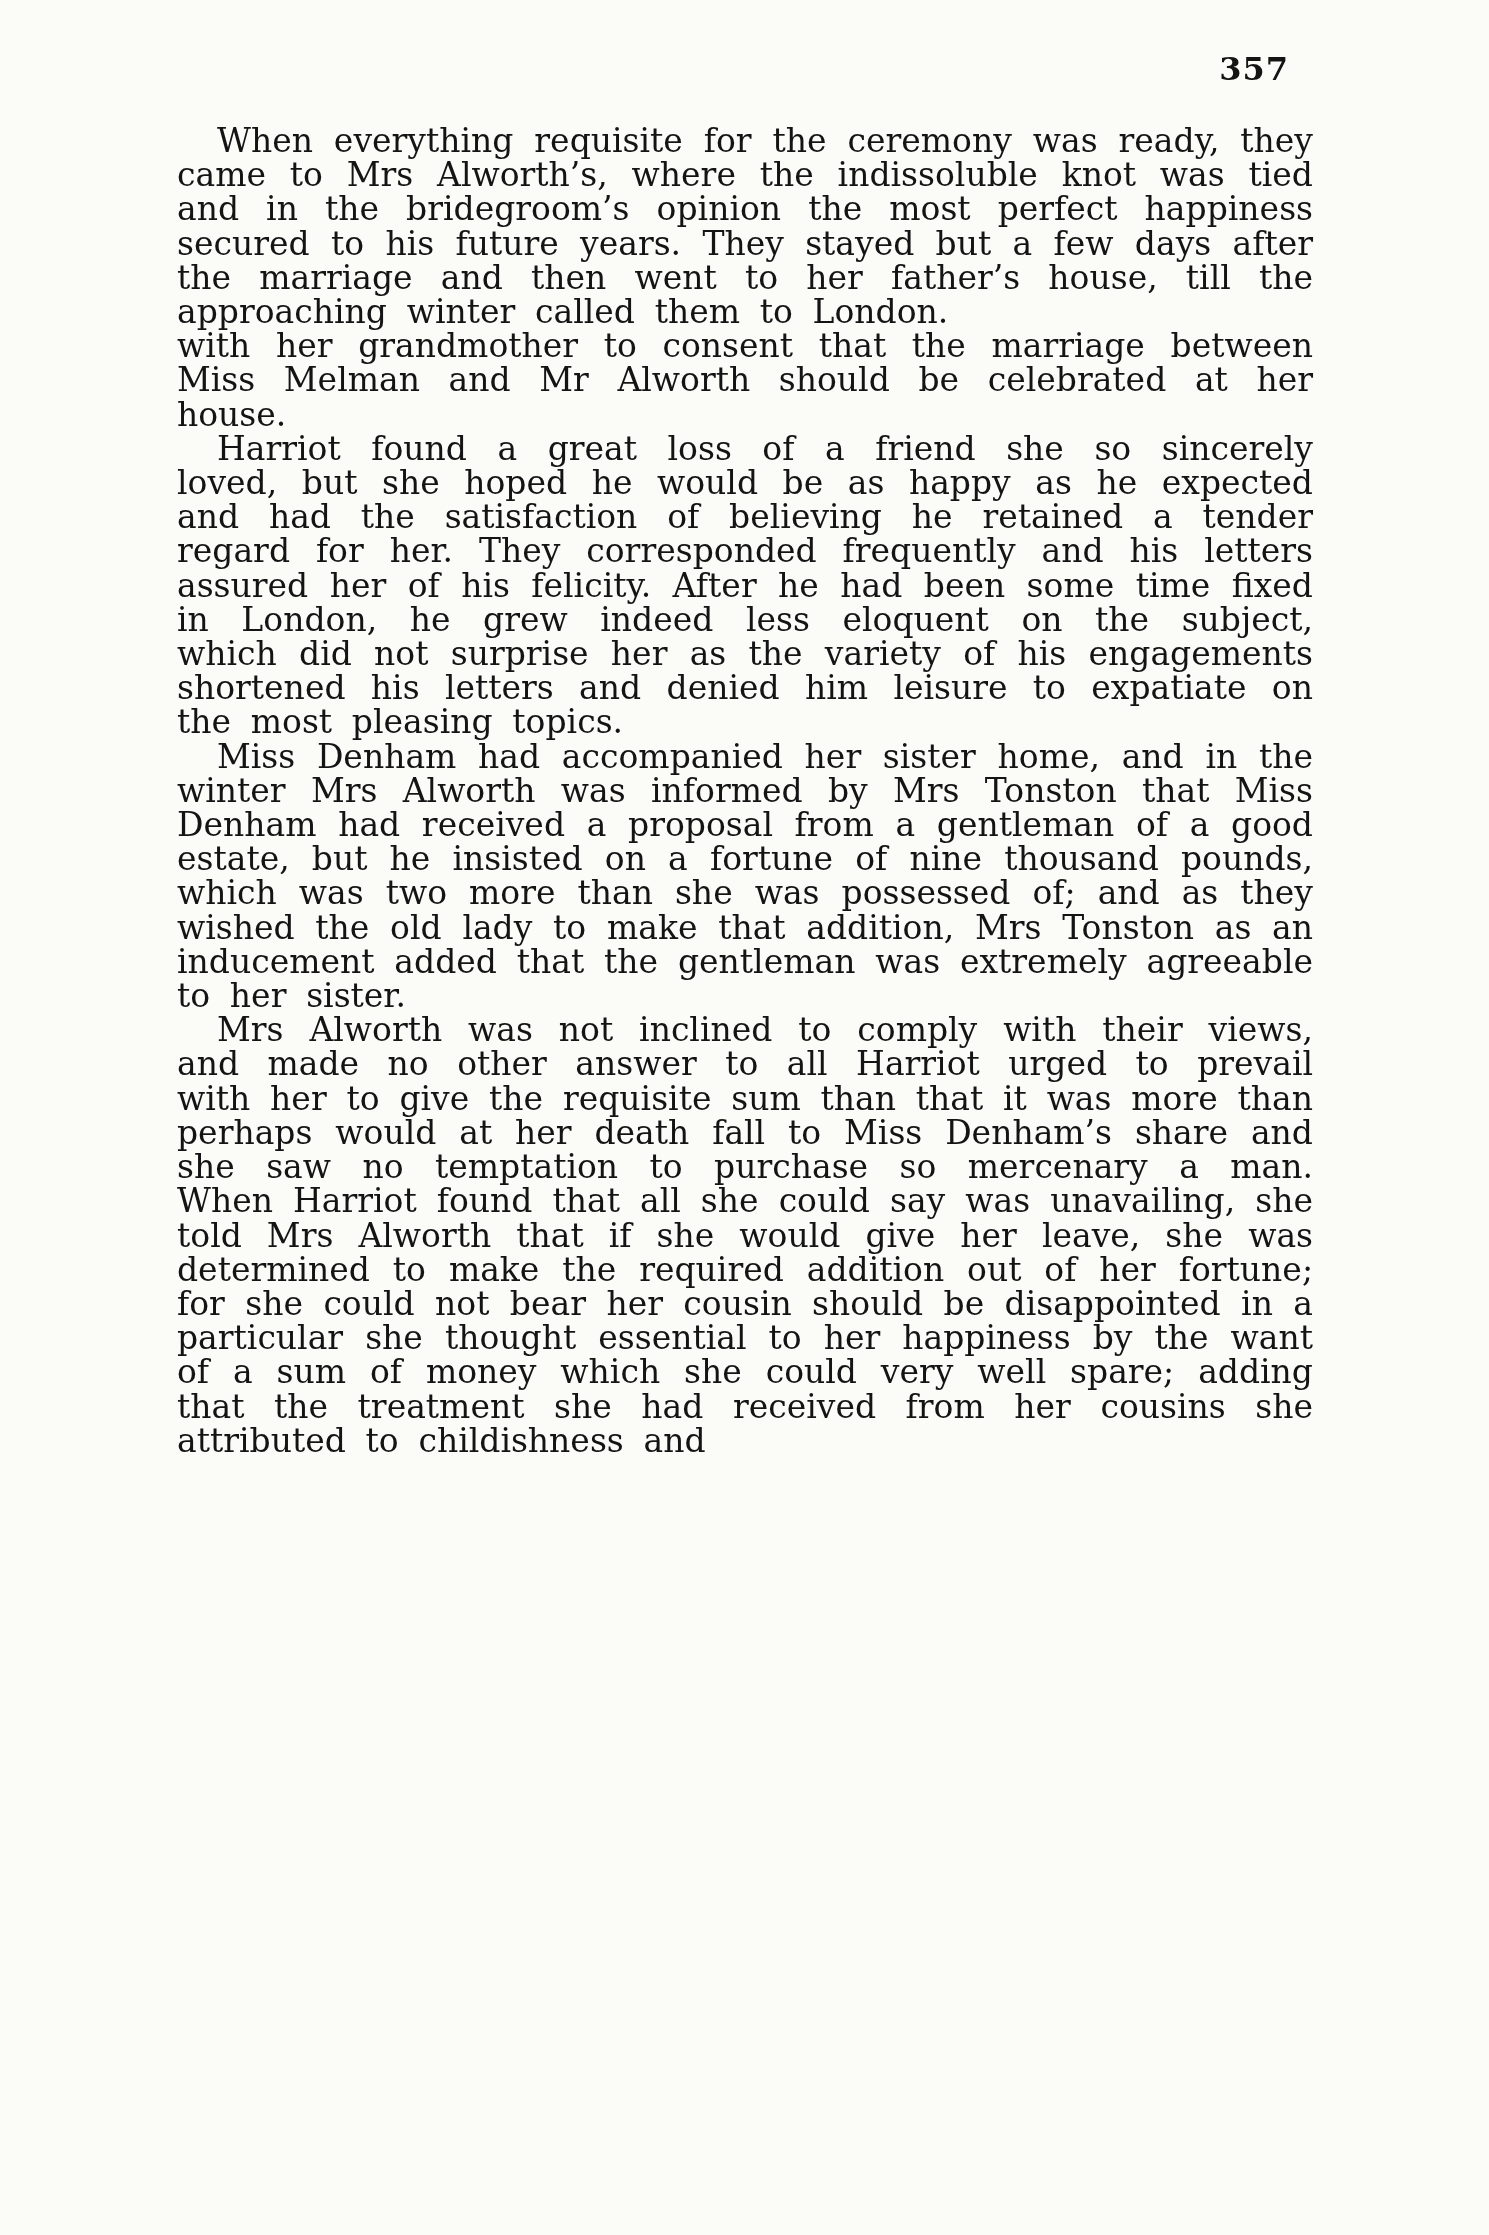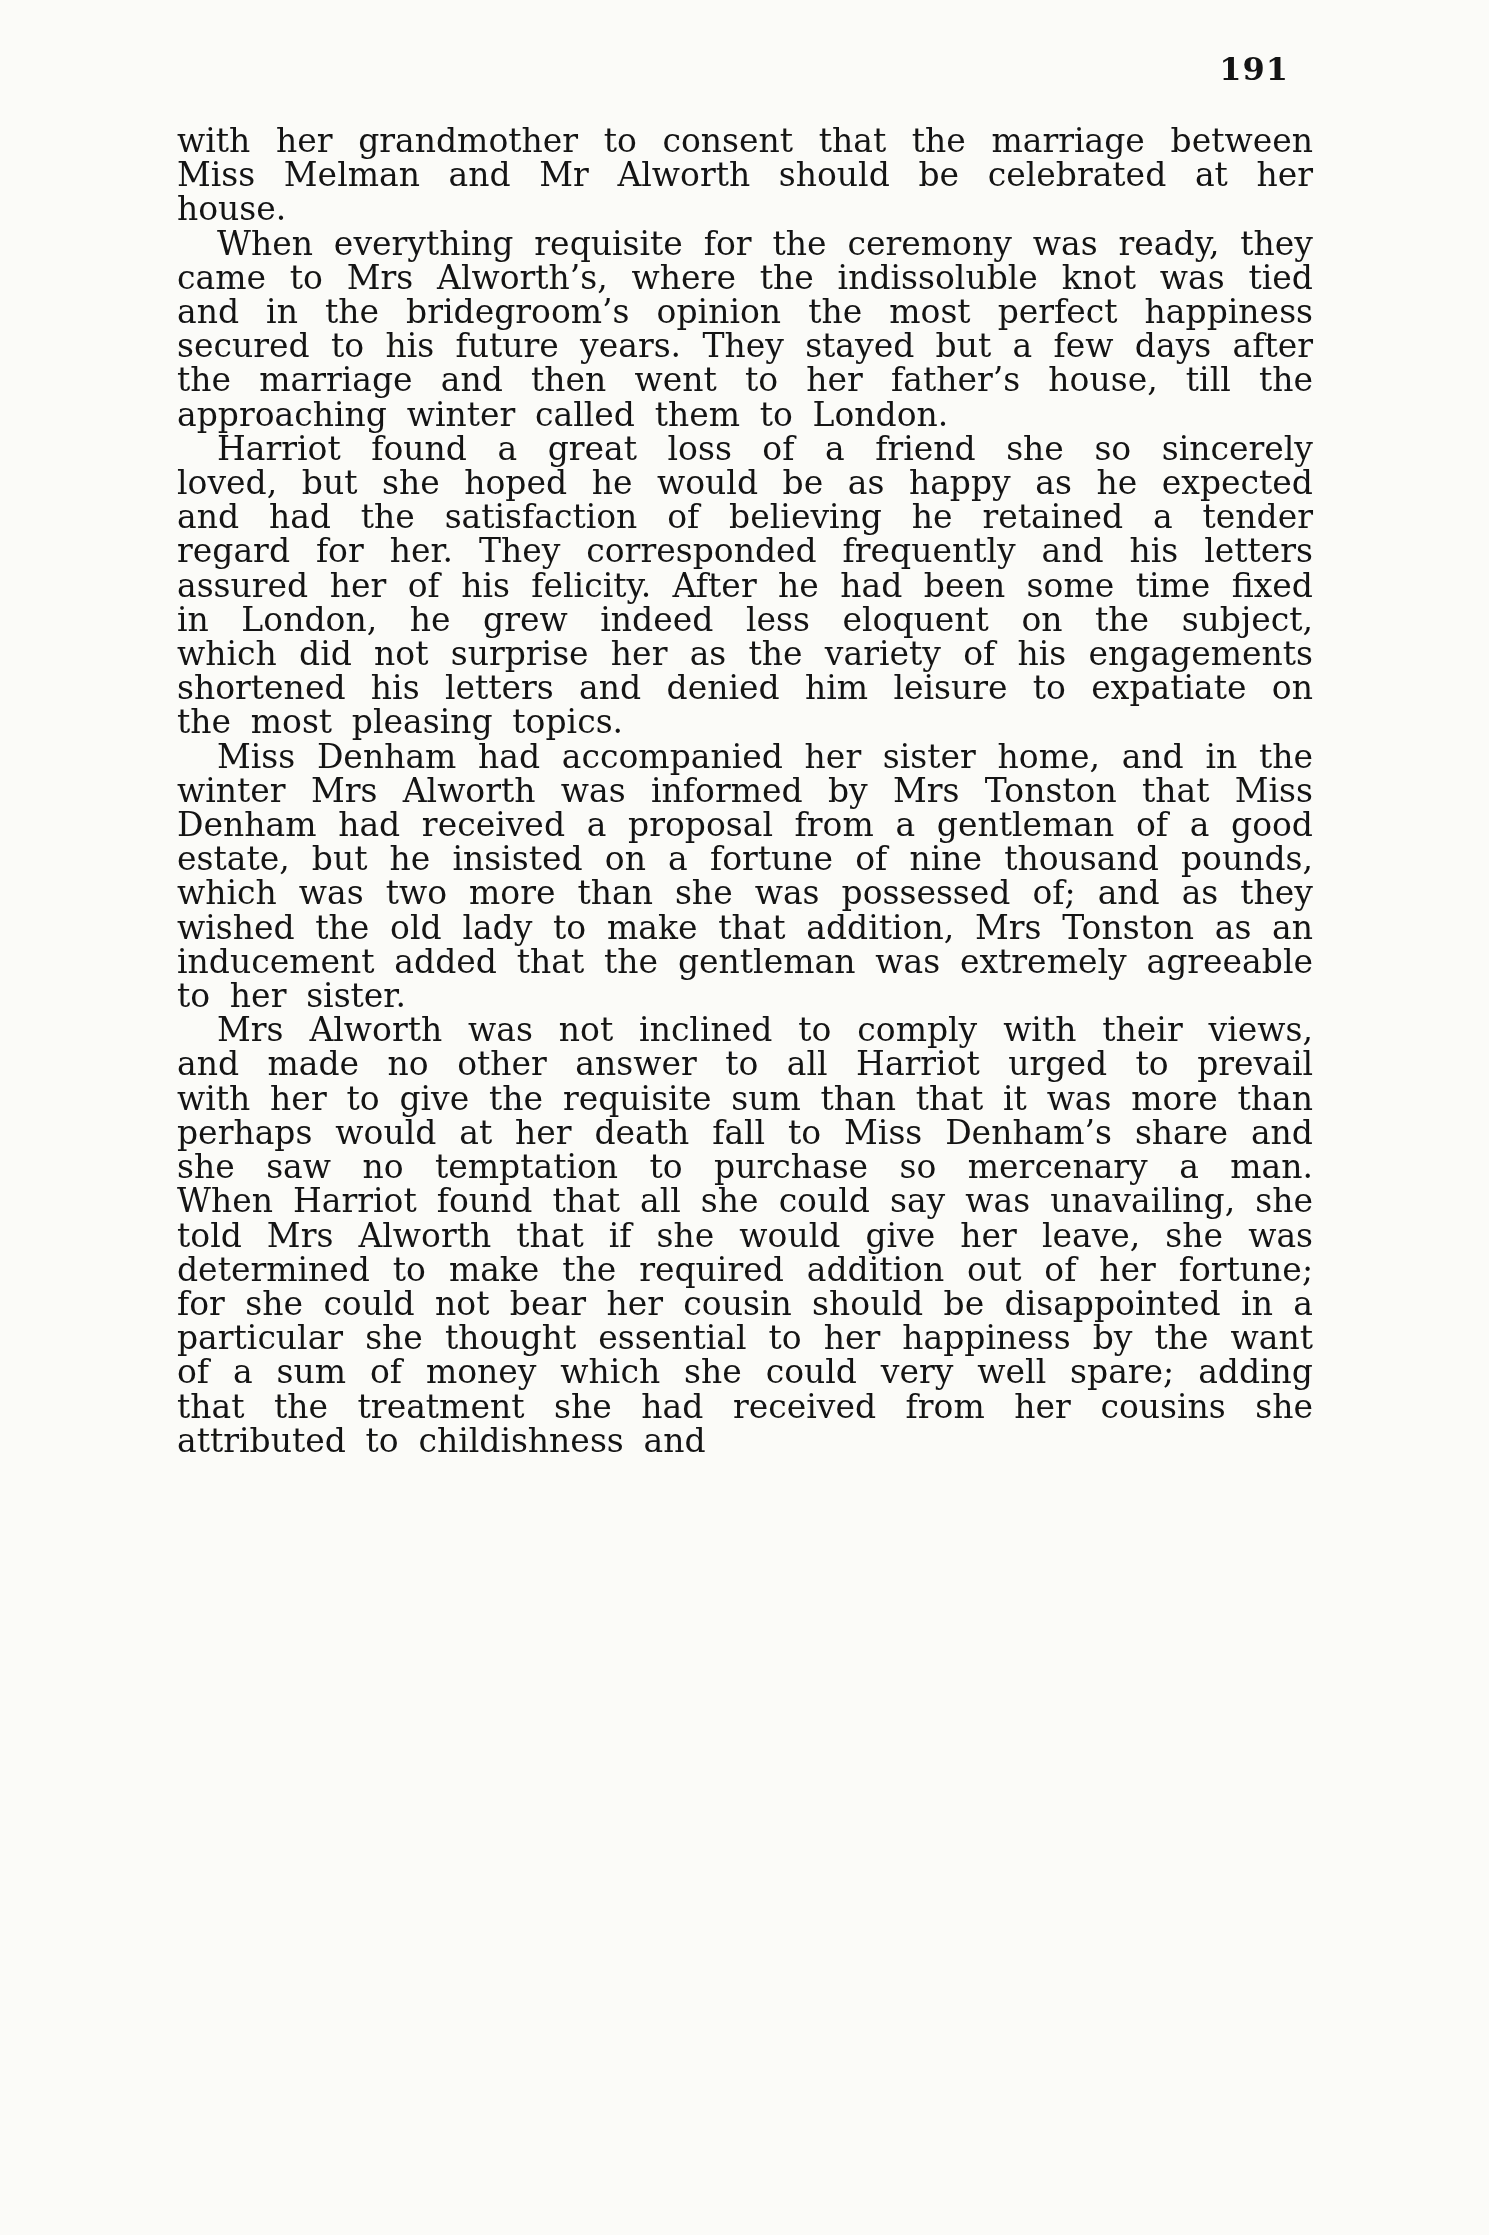"191" div.page-number { text: 191 -> 357 }
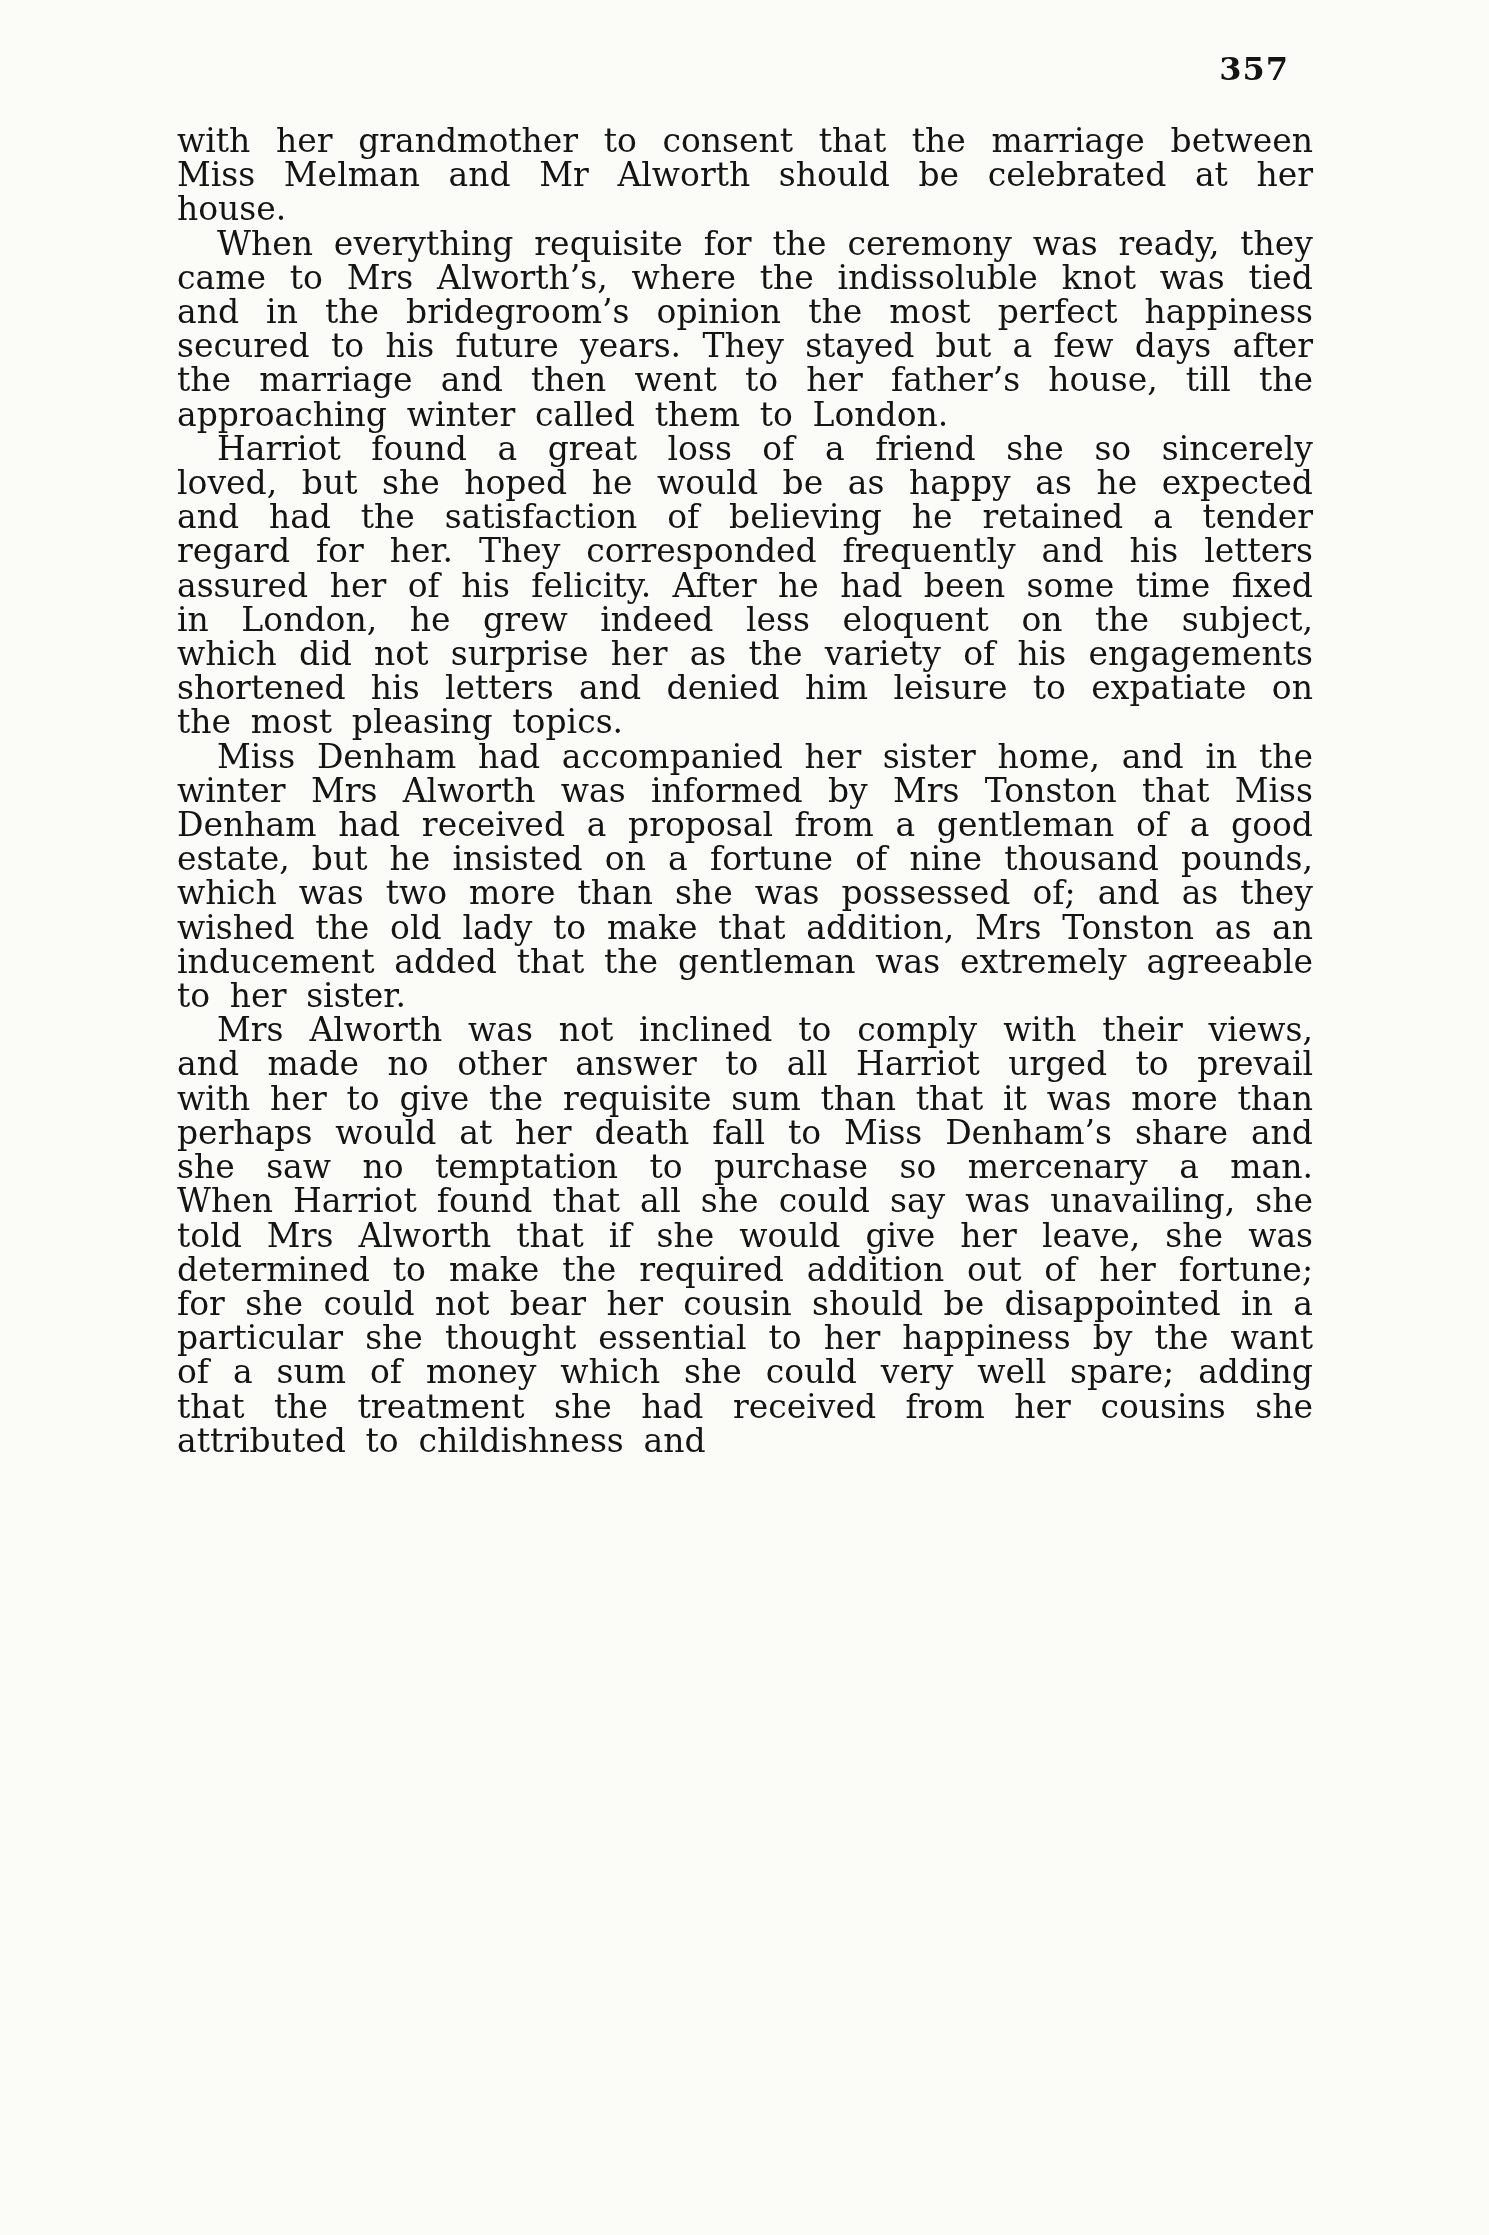"with her grandmother to consent" p.para { order: before "When everything requisite for the" -> after "When everything requisite for the" }
